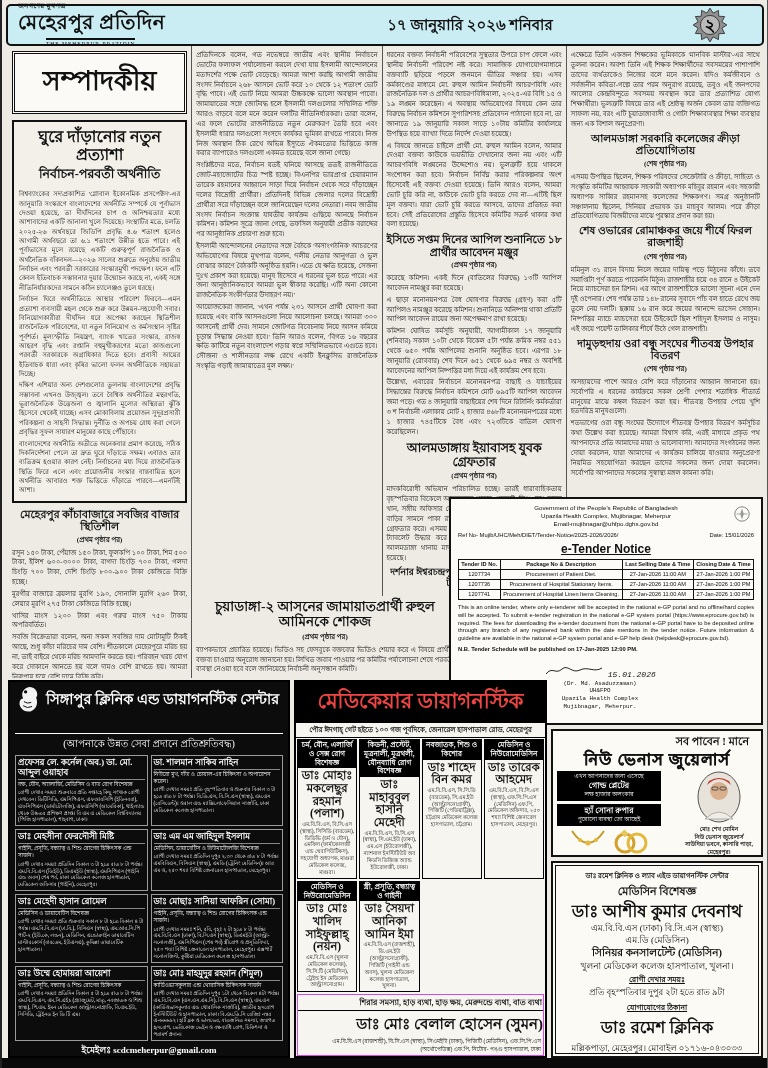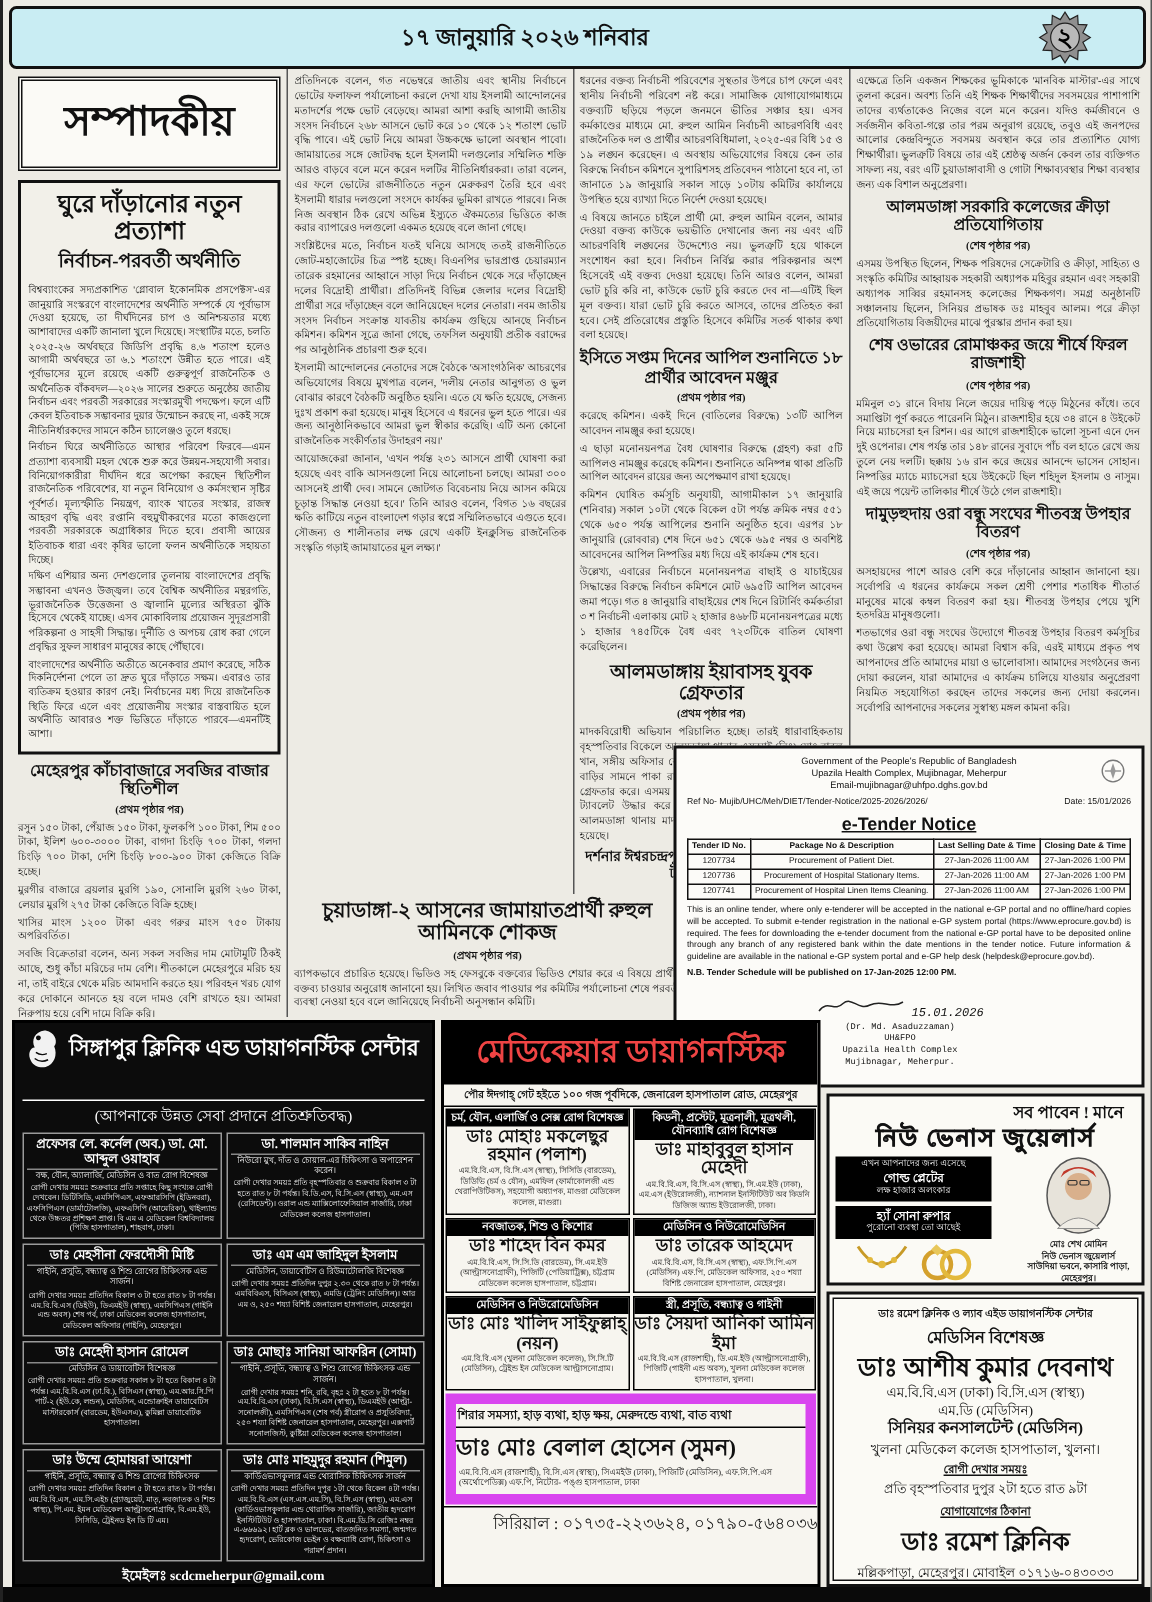"মেহেরপুর প্রতিদিন" div.mast { html: none -> <div> <div>জনগণের মুখপত্র</div> <div>মেহেরপুর প্রতিদিন</div> <div>THE MEHERPUR PRATIDIN</div> </div> }
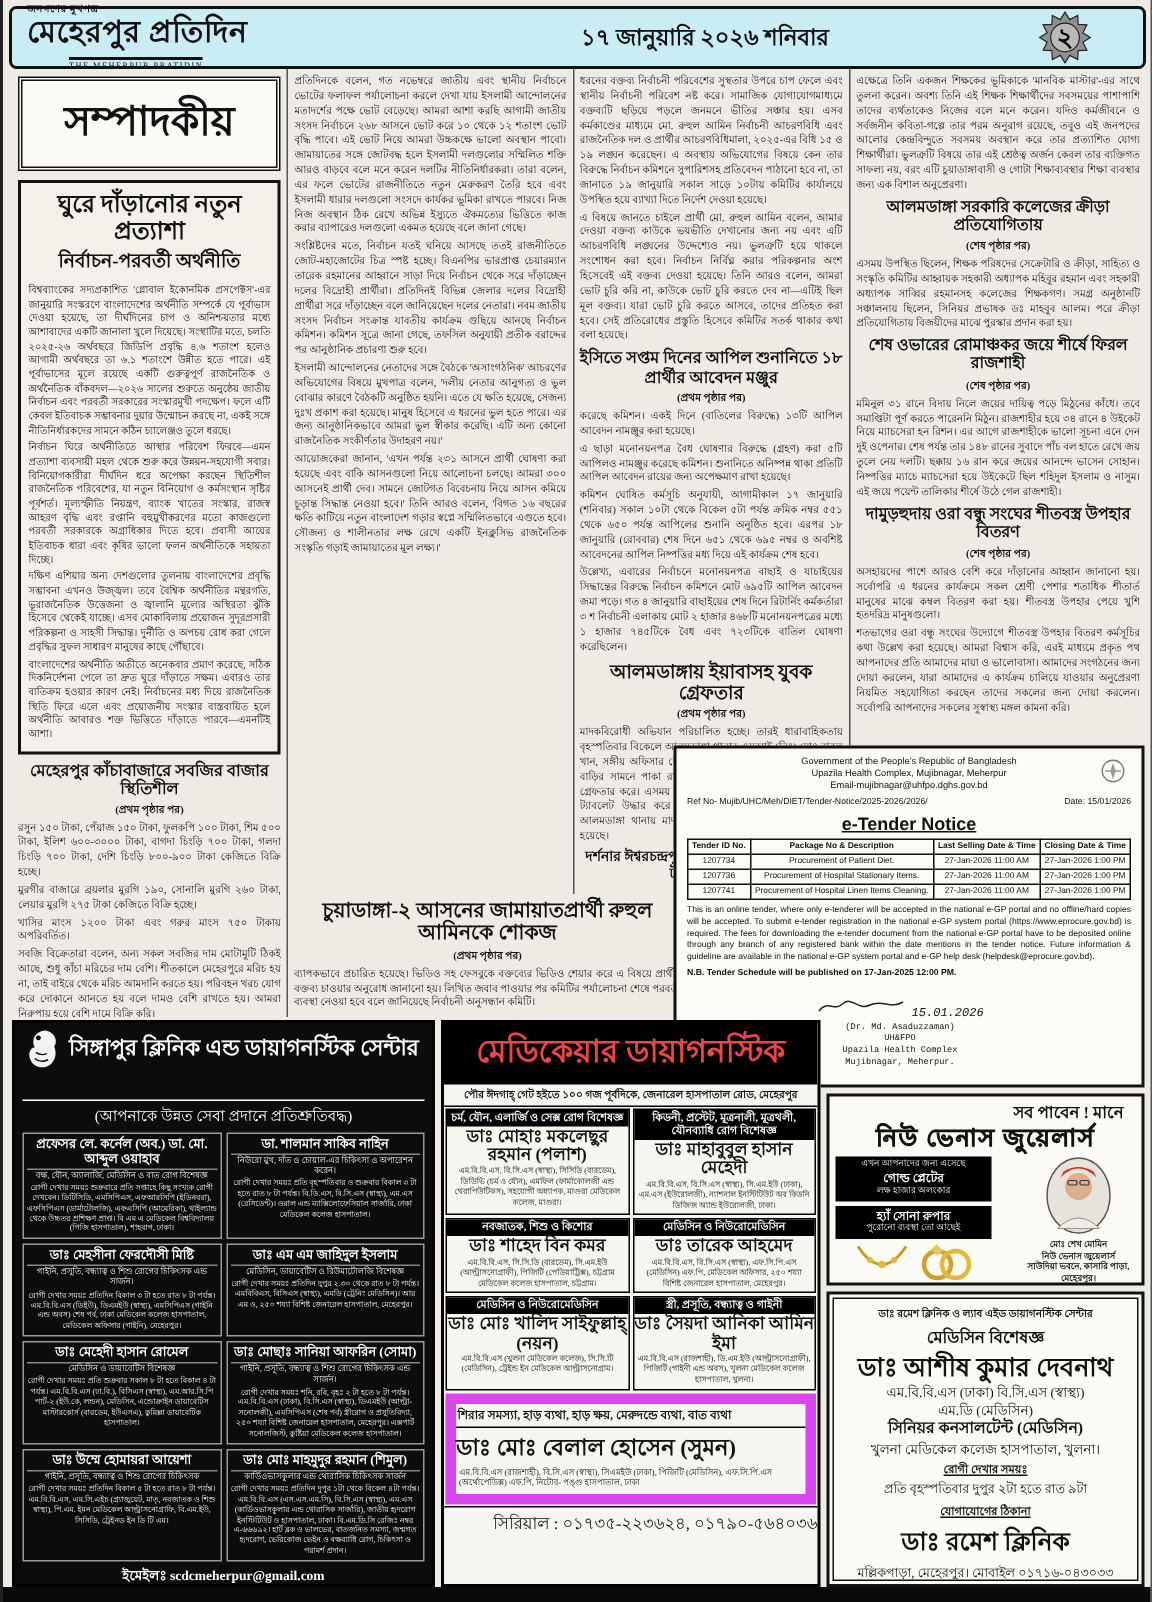"চর্ম, যৌন, এলার্জি ও সেক্স" .mgrid { grid-template-columns: 1fr 1fr -> 1fr 1fr 1fr 1fr }
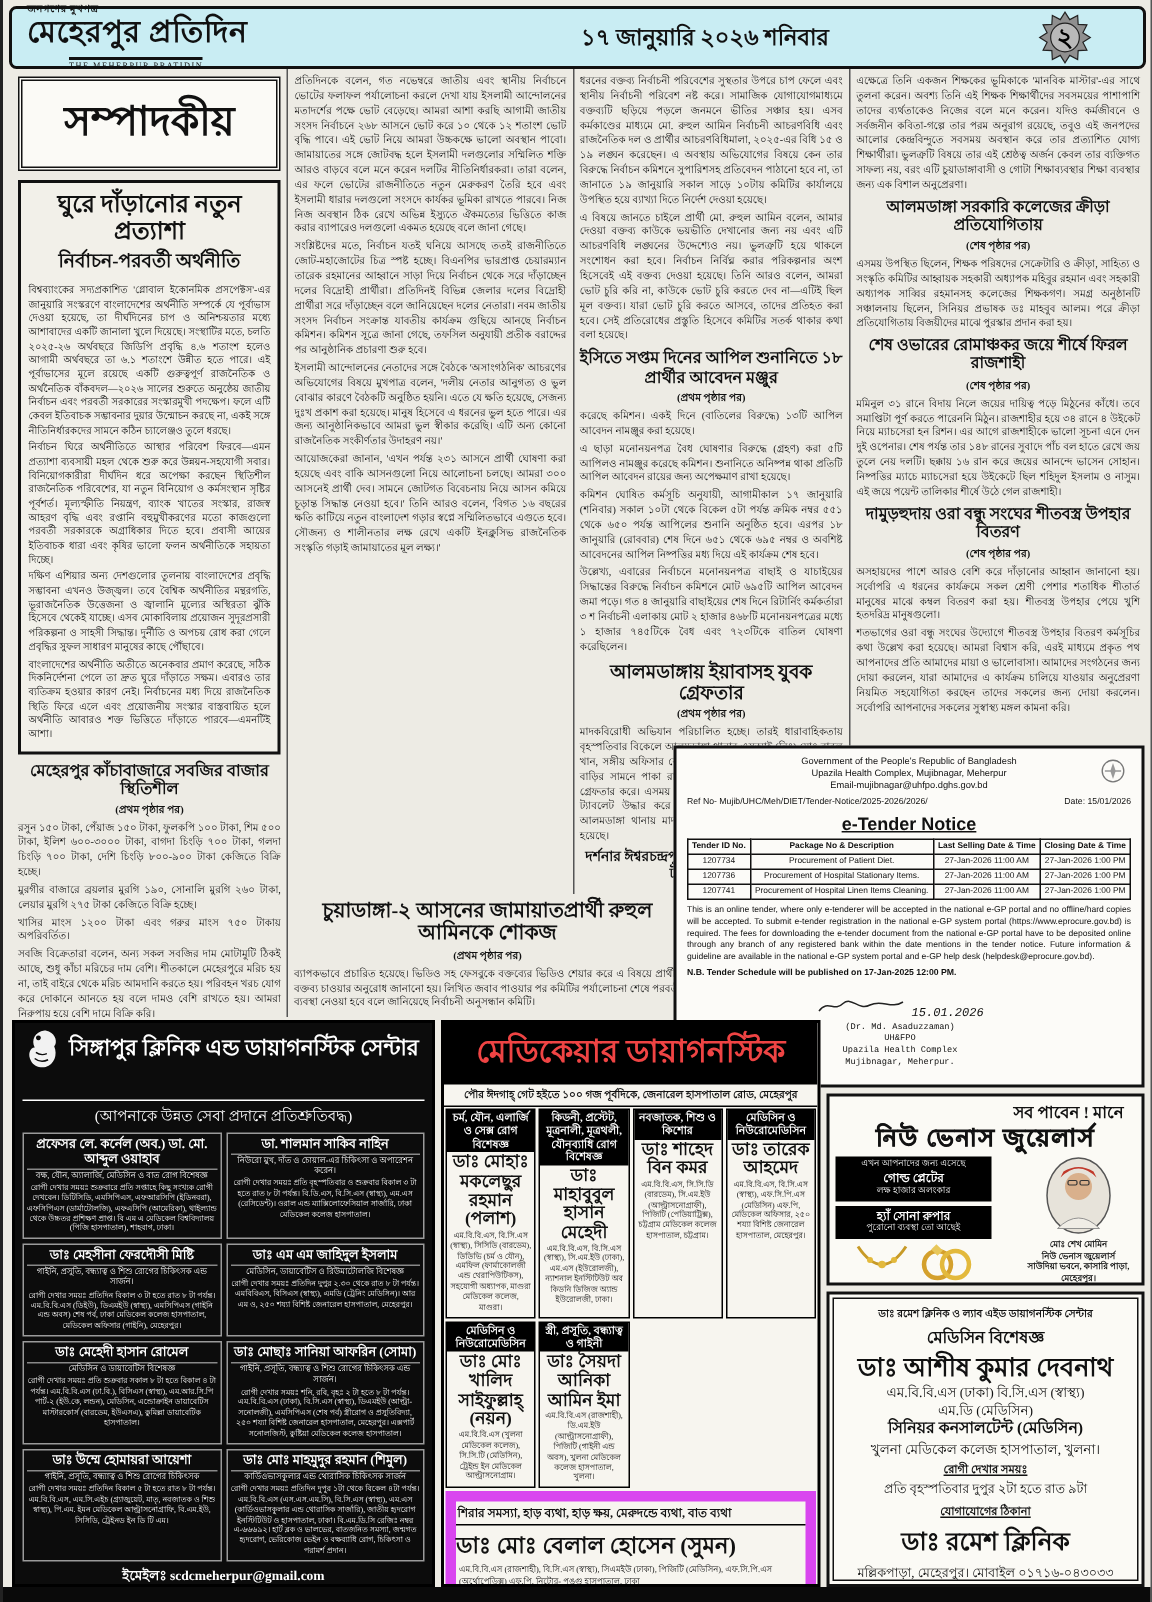"প্রফেসর লে. কর্নেল (অব.) ডা." .doc { text-align: center -> left }
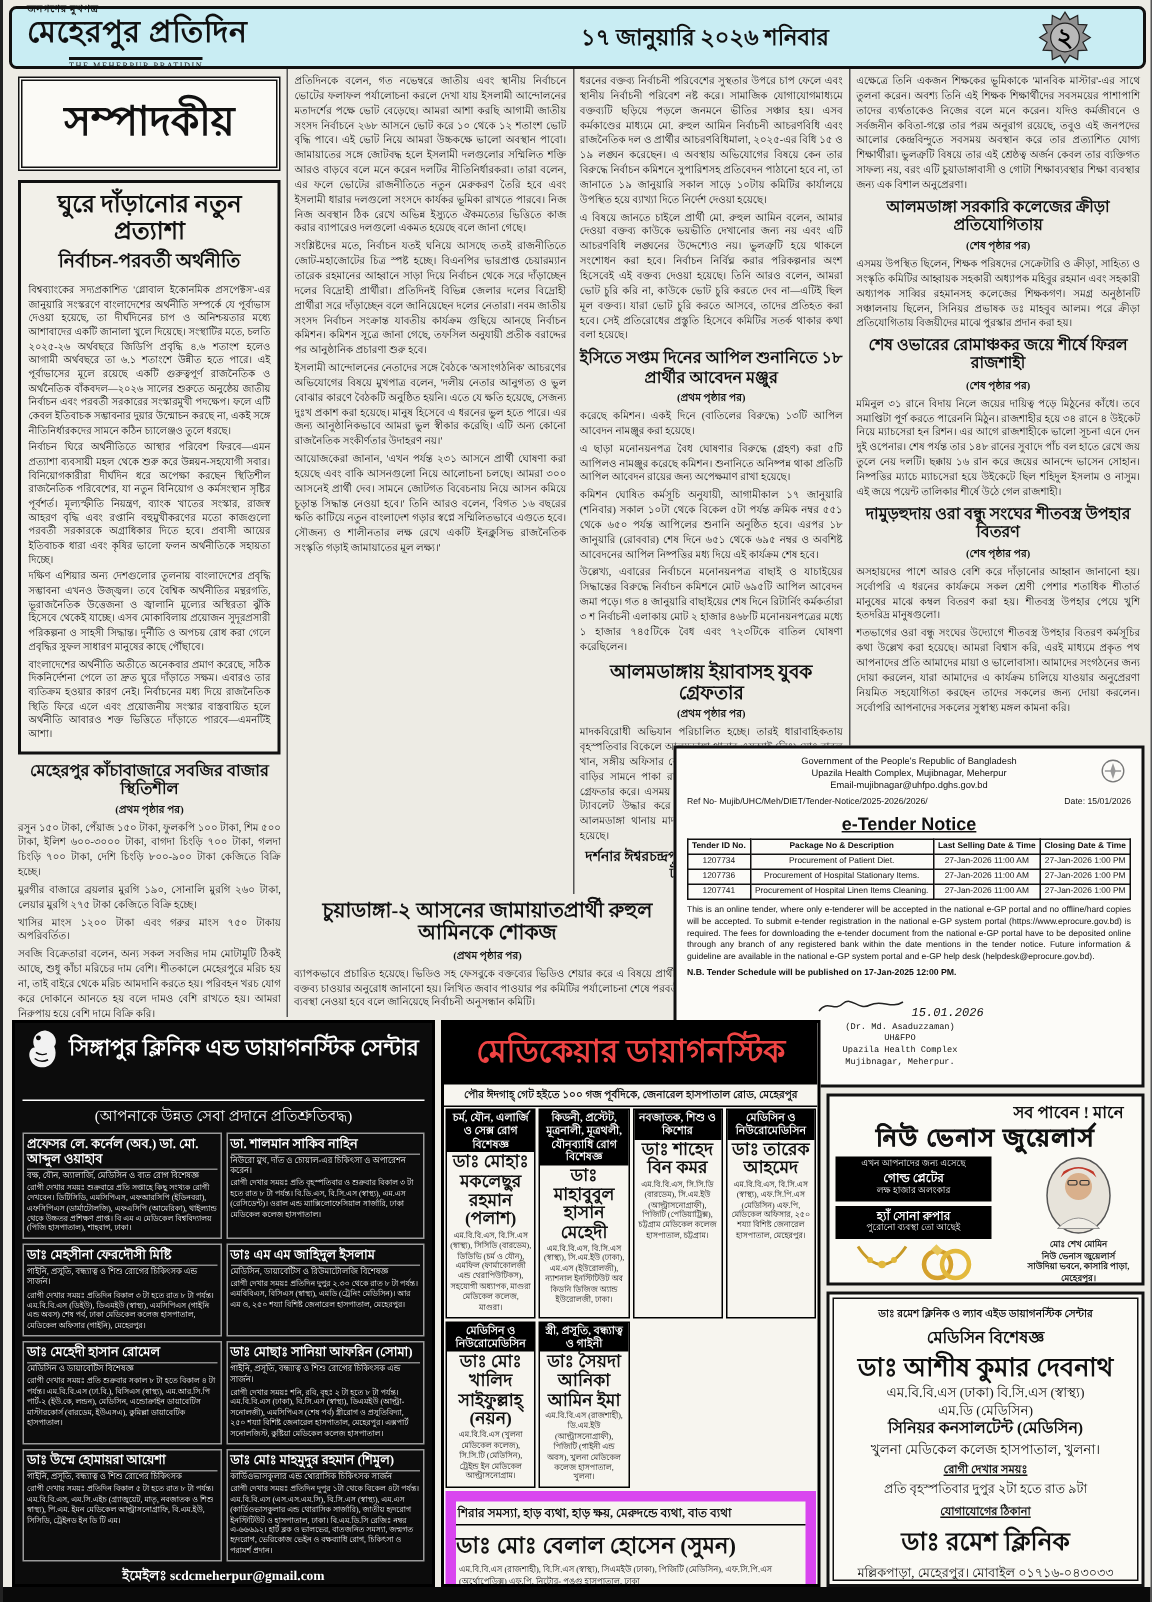"শিরার সমস্যা, হাড় ব্যথা, হাড়" .mwide { border: 7px solid #d946ef -> 1px solid #d946ef; text-align: left -> right }
